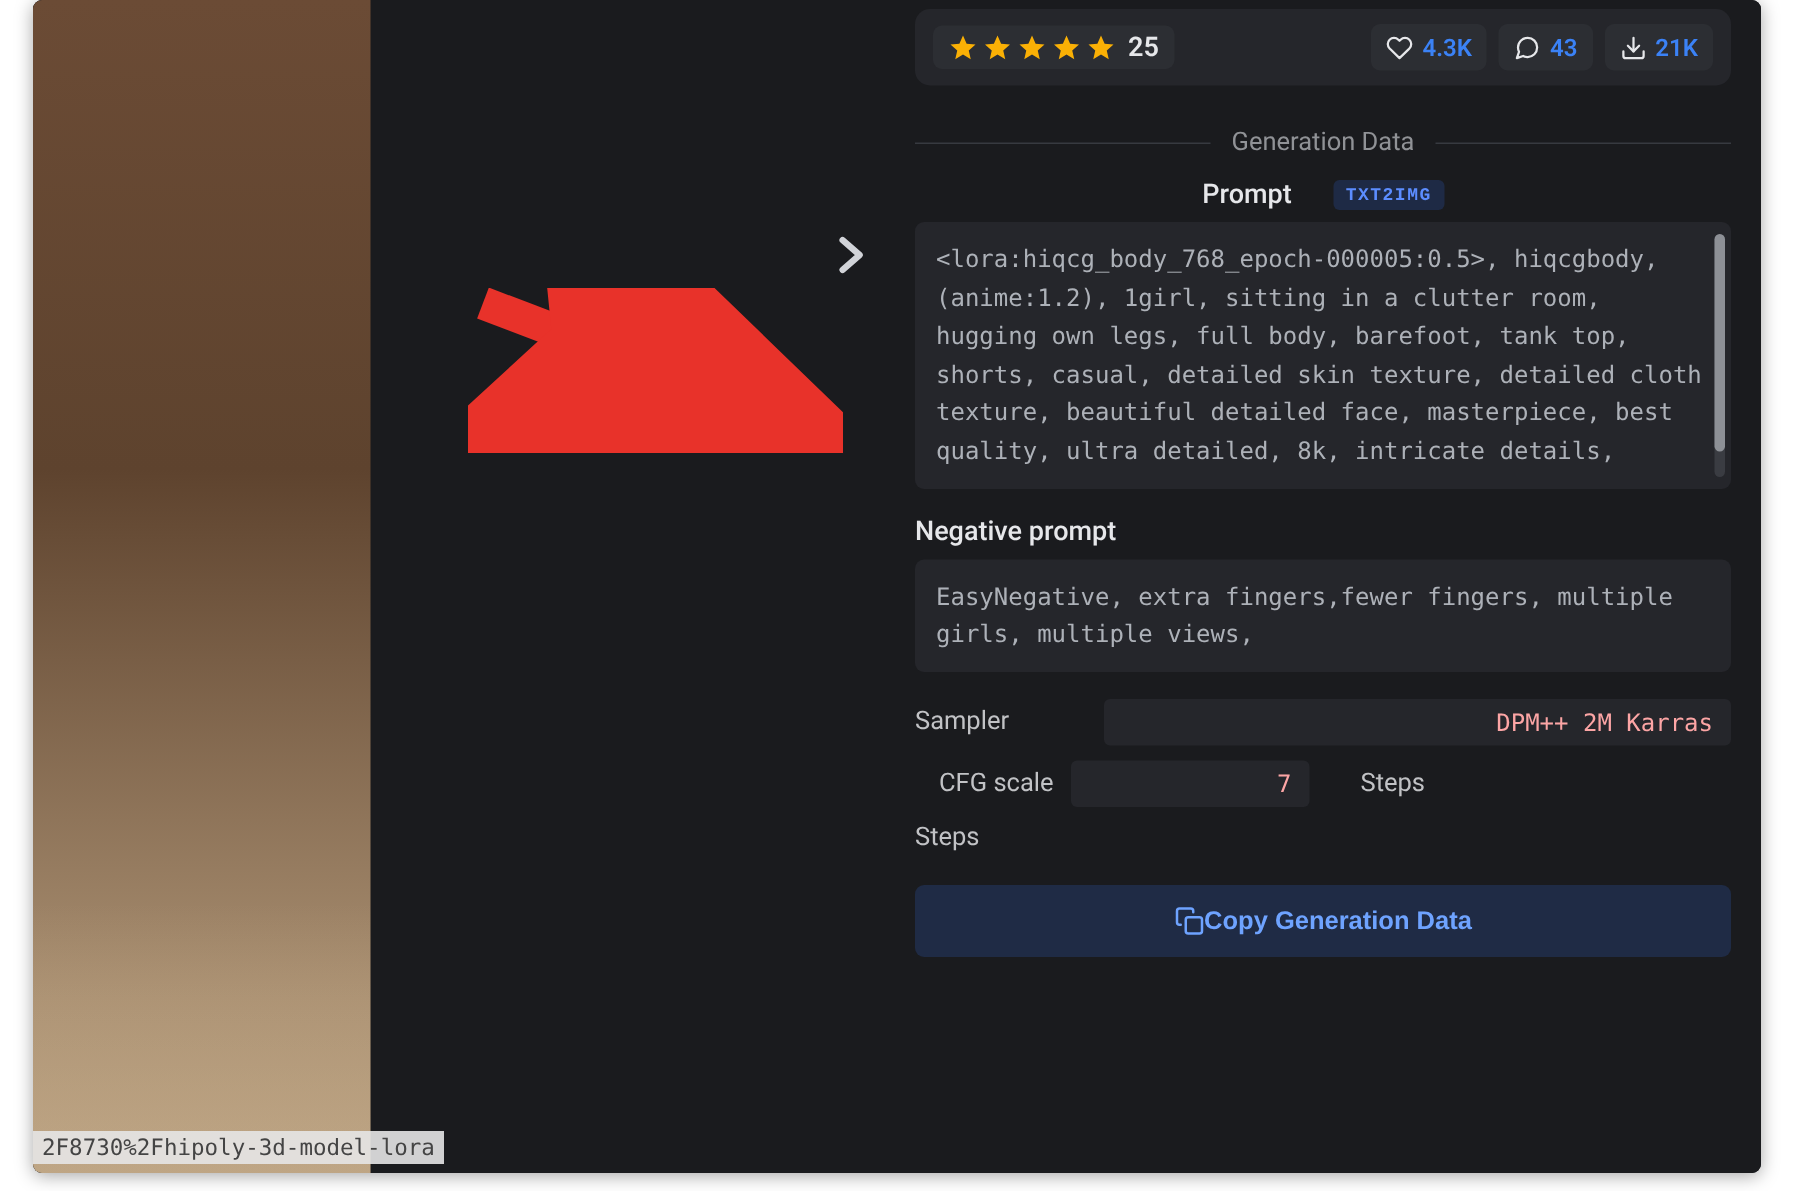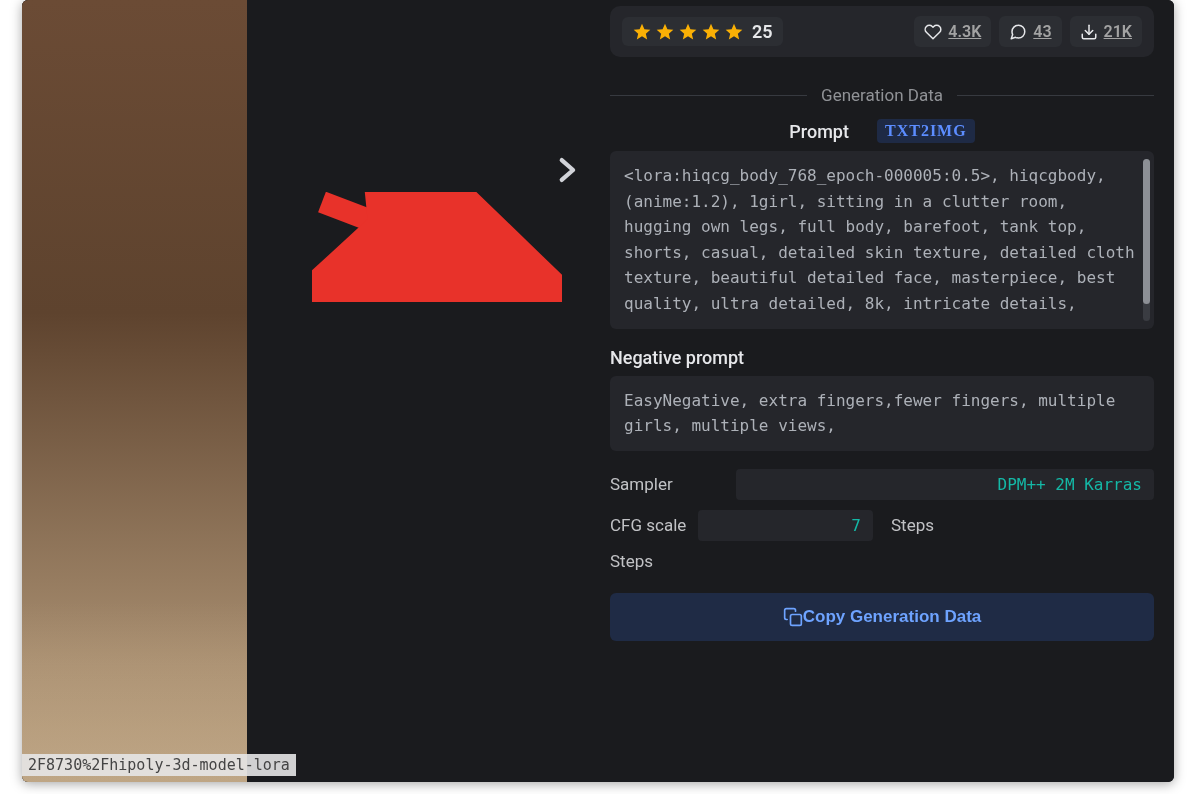"4.3K" .badge { color: #a3a3a3 -> #3b82f6; text-decoration: underline -> none }
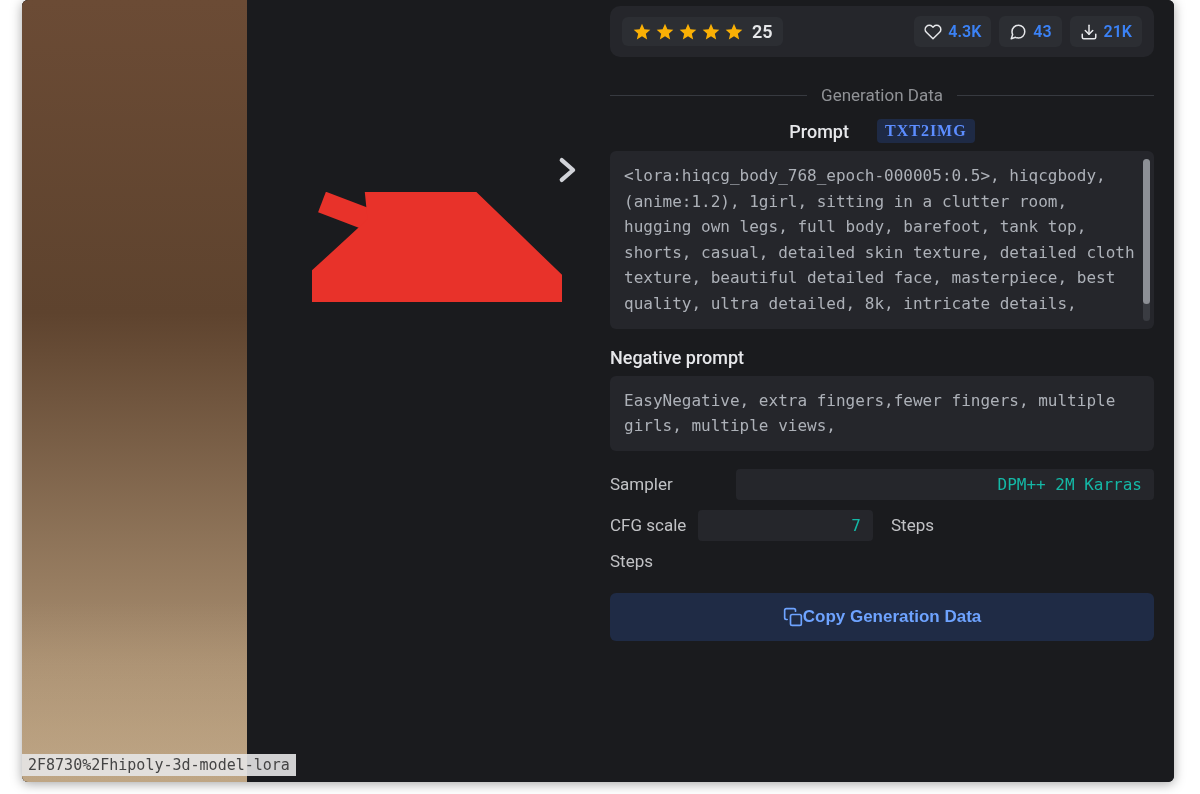"TXT2IMG" .tag { font-family: Liberation Serif, serif -> Liberation Mono, monospace; font-size: 16px -> 12px }
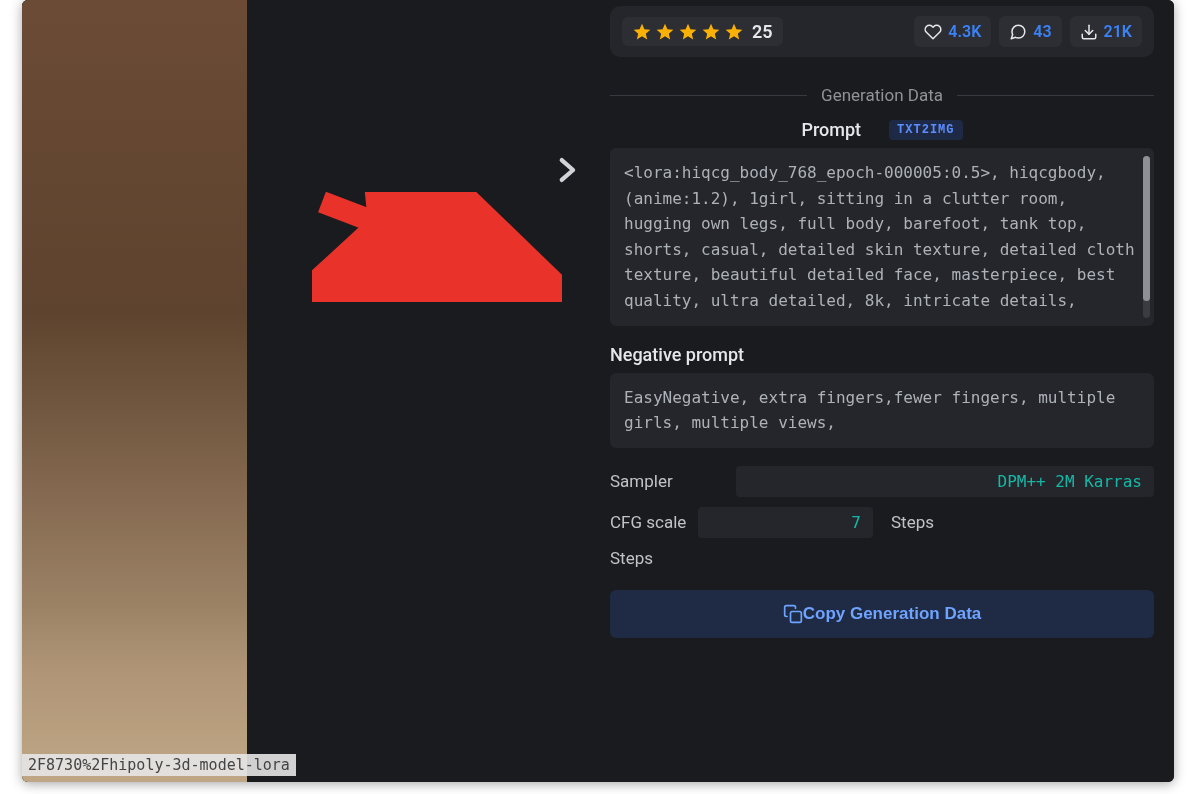"DPM++ 2M Karras" .param-value { color: #14b8a6 -> #fca5a5 }
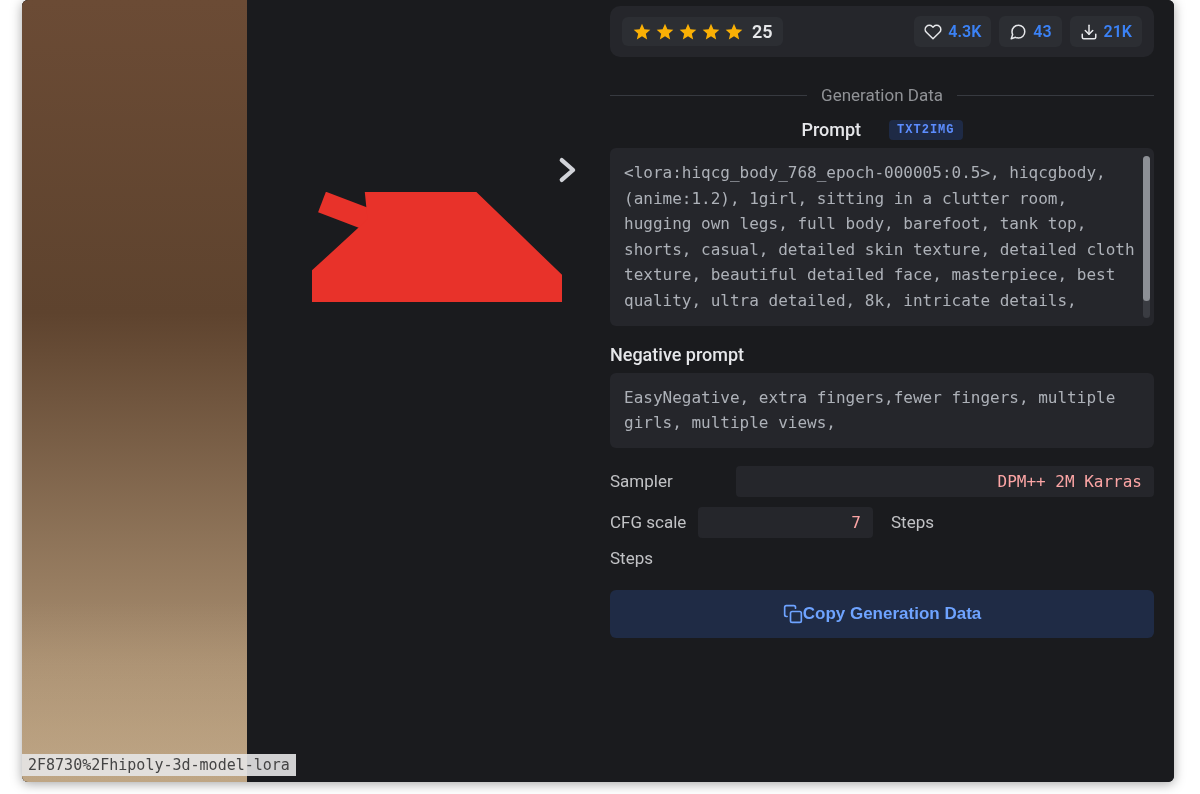"CFG scale" .half-row .param-label { margin-left: none -> 16px }
